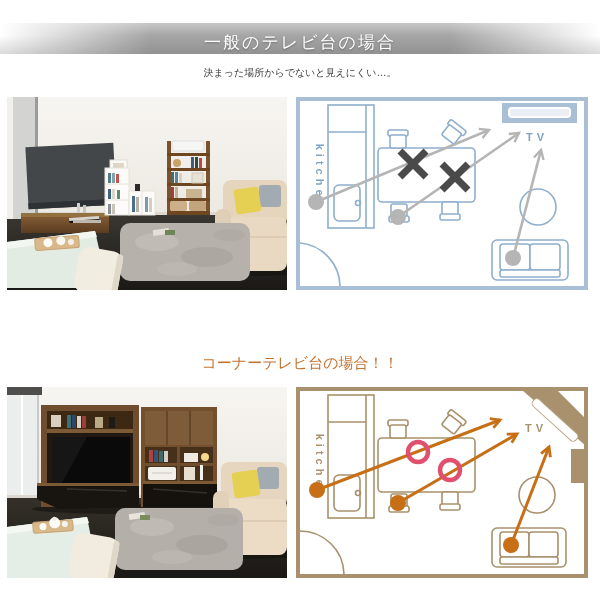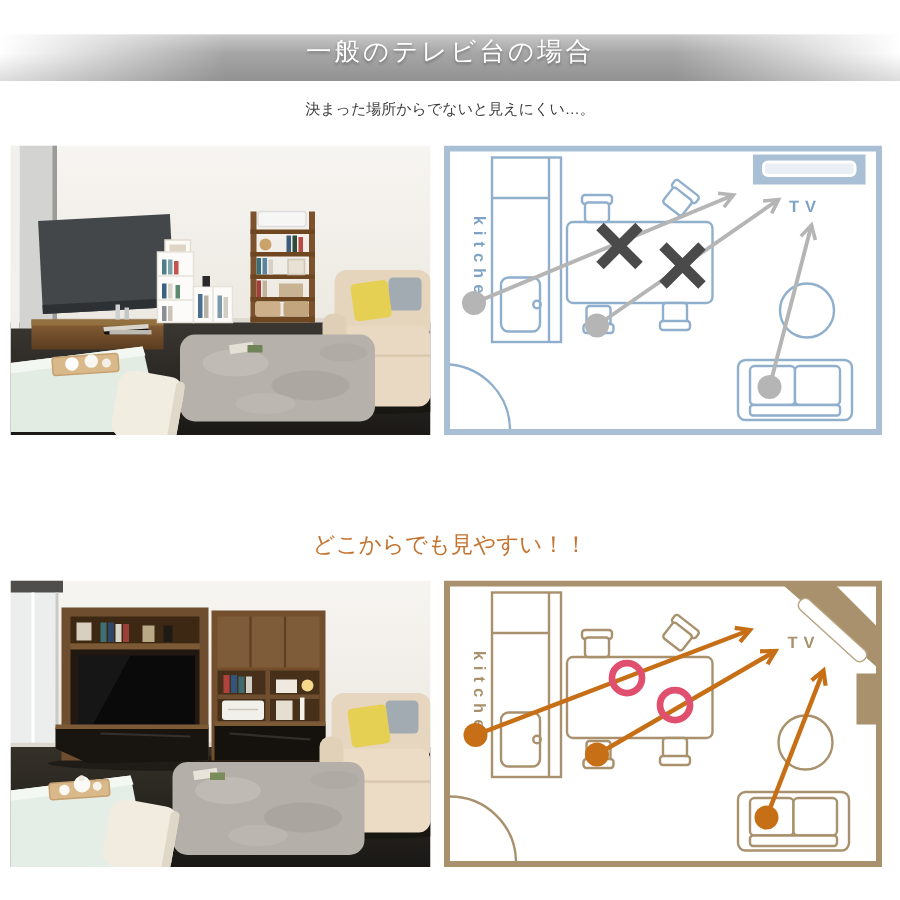"一般のテレビ台の場合" .banner { align-items: flex-start -> flex-end }
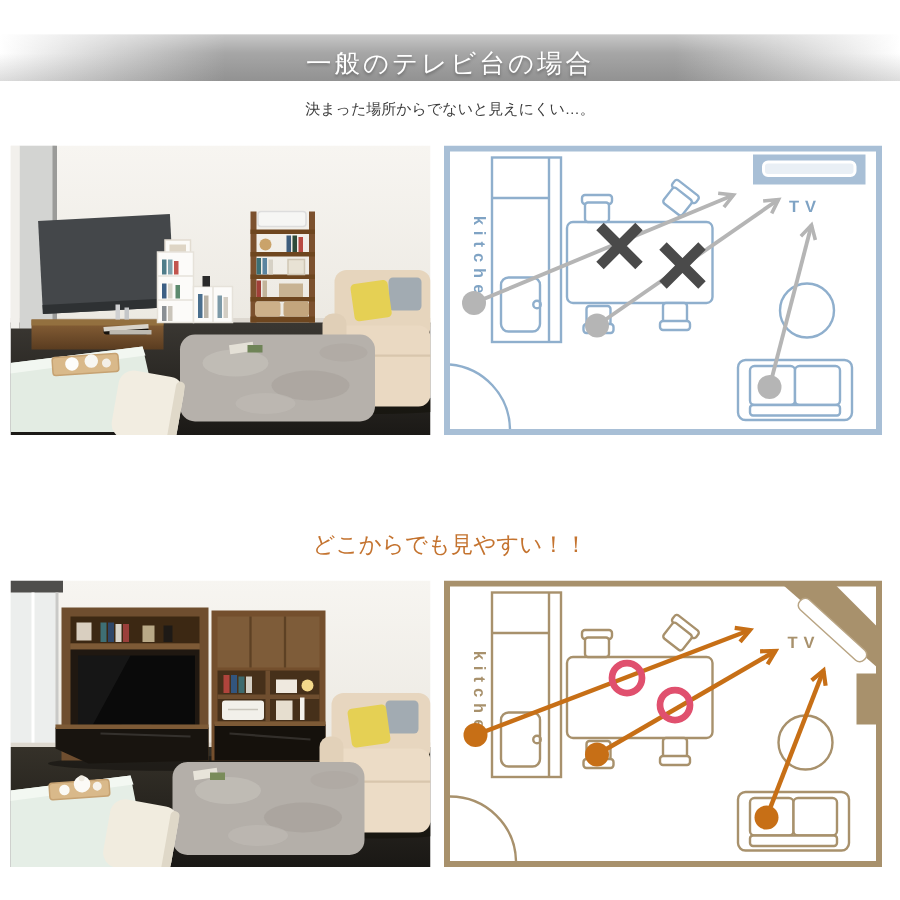"どこからでも見やすい！！" div.subtitle { text: どこからでも見やすい -> コーナーテレビ台の場合 }
